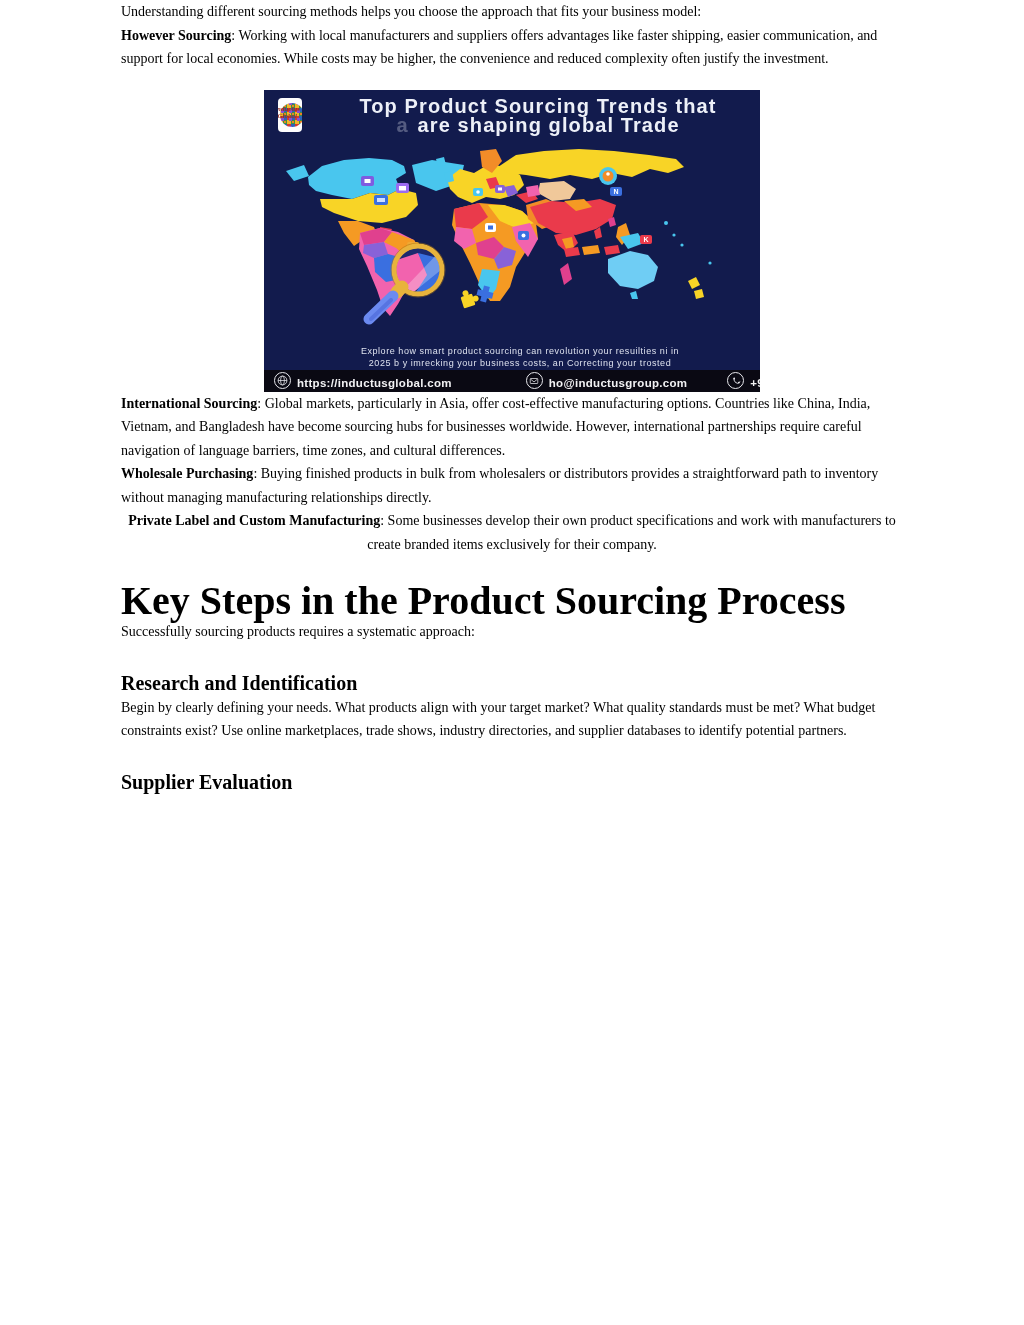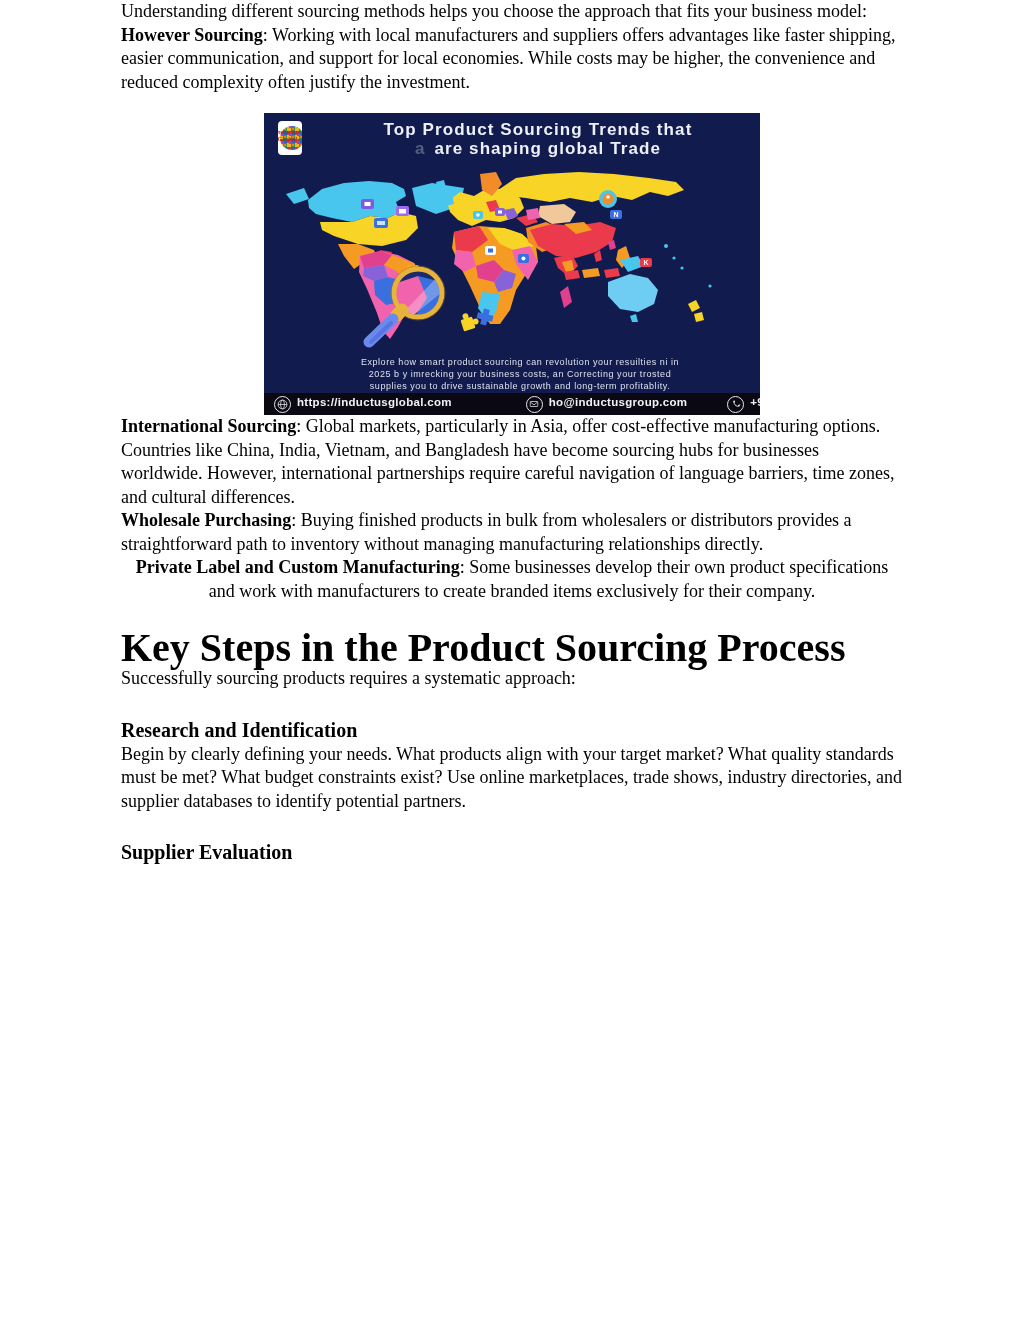"Understanding different sourcing methods" p.body { font-size: 18px -> 14px }
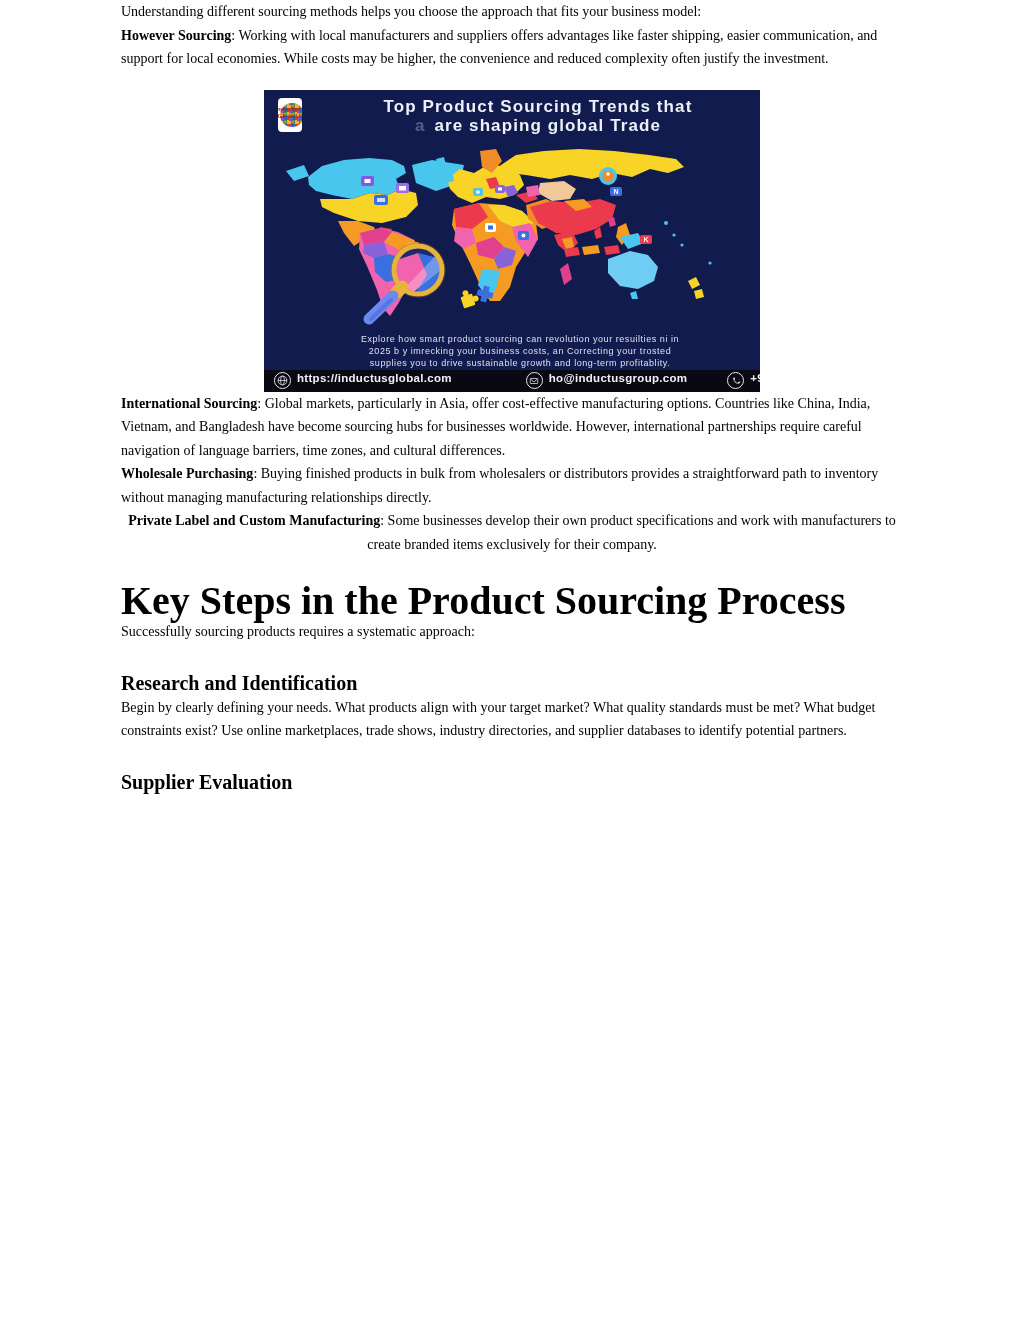"Top Product Sourcing Trends that" .promo-title { font-size: 17px -> 20px }
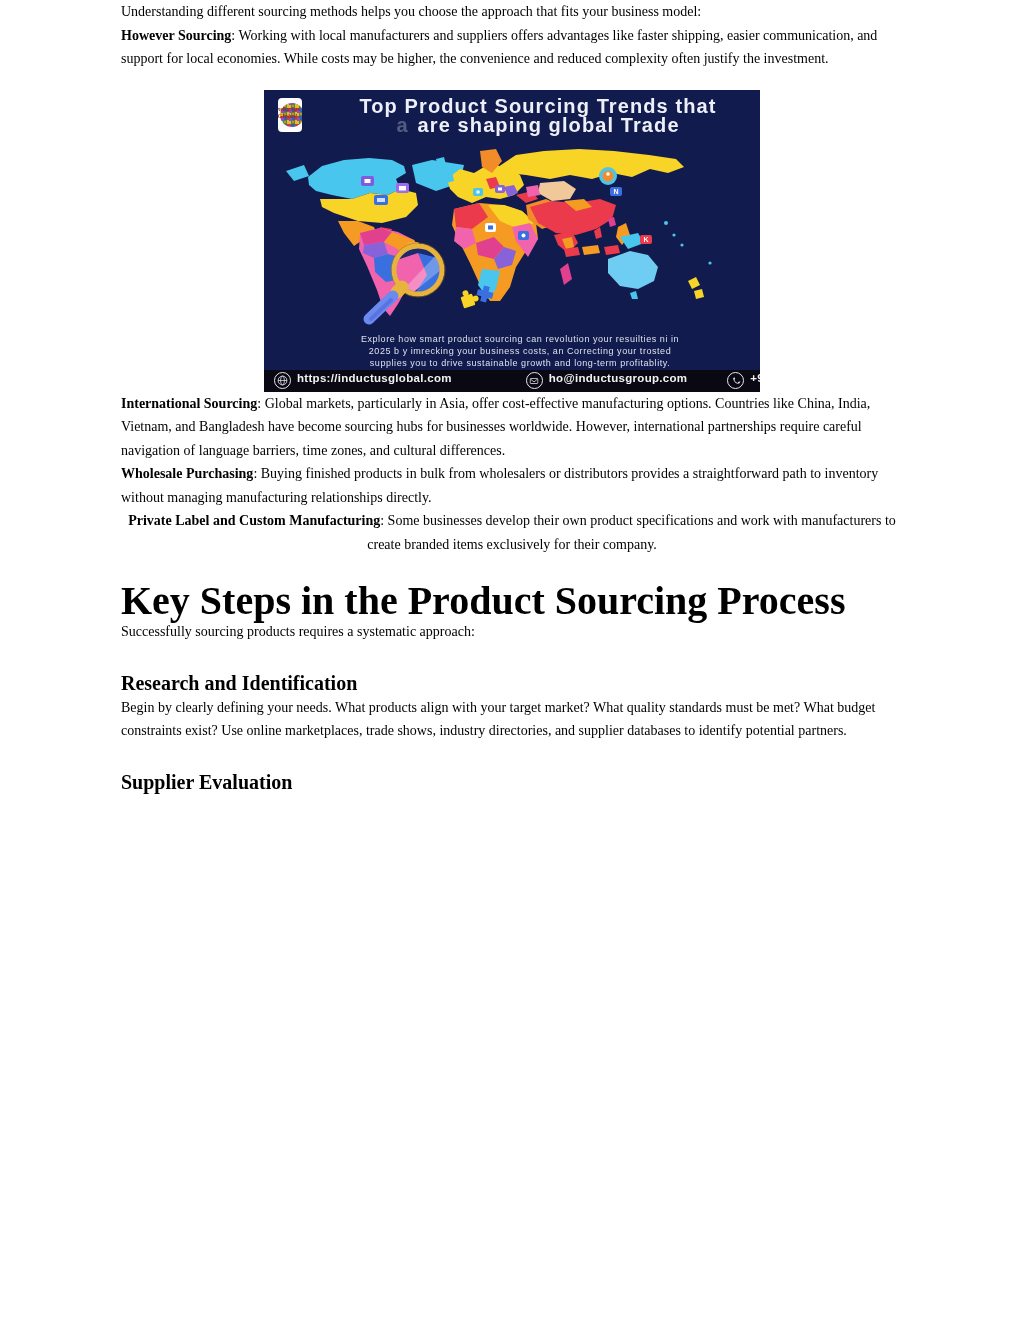"supplies you to drive sustainable" div { html: <div>supplies you to drive sustainable growth and long-term profitablity.</div> -> none }
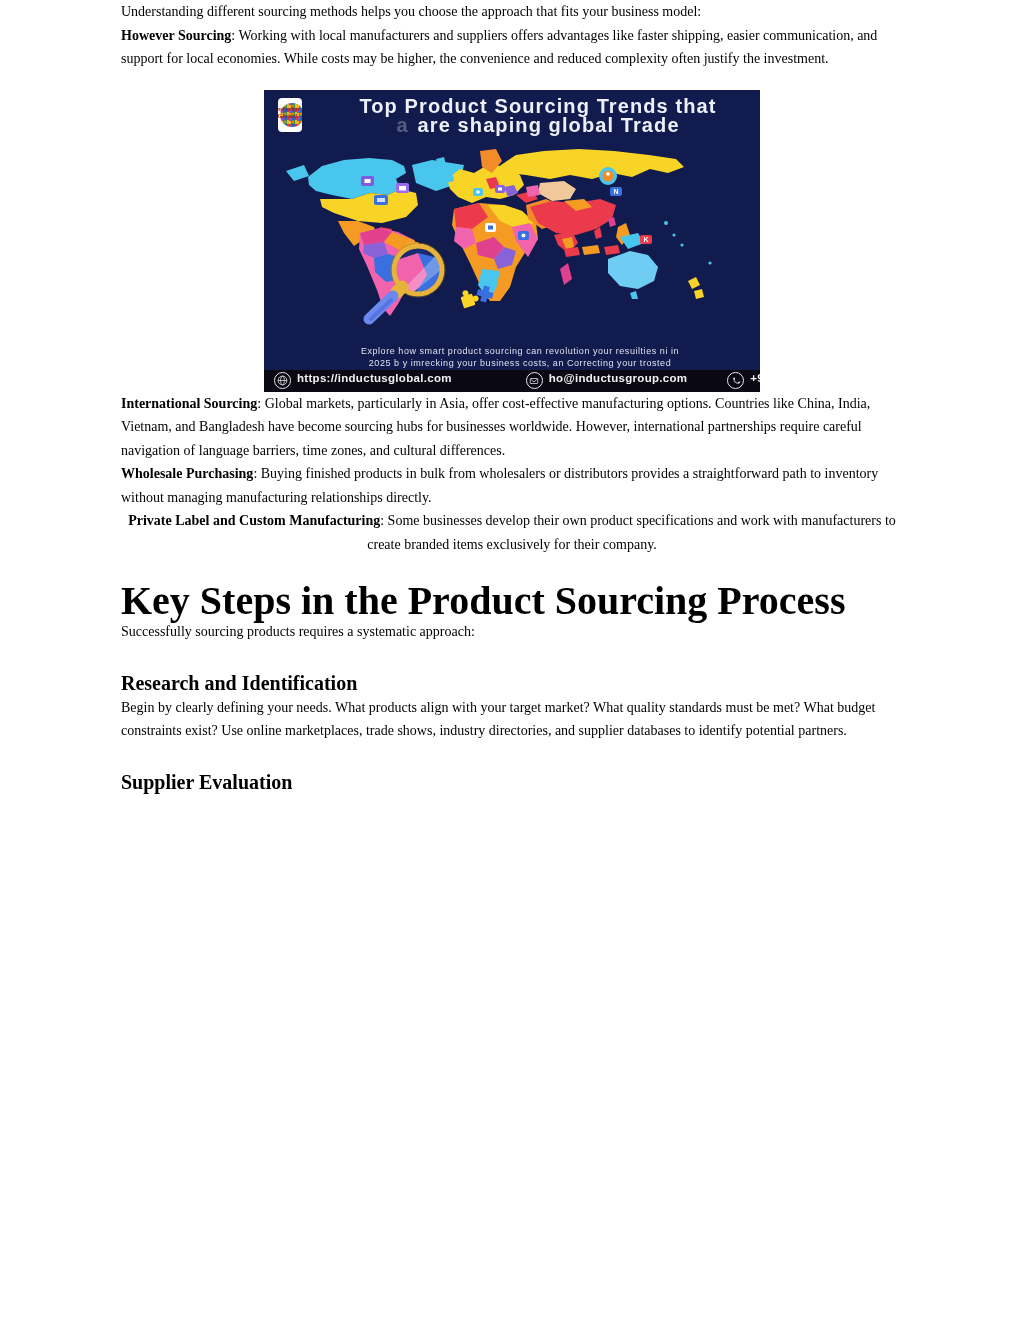"https://inductusglobal.com" .contact { align-items: flex-start -> flex-end }
